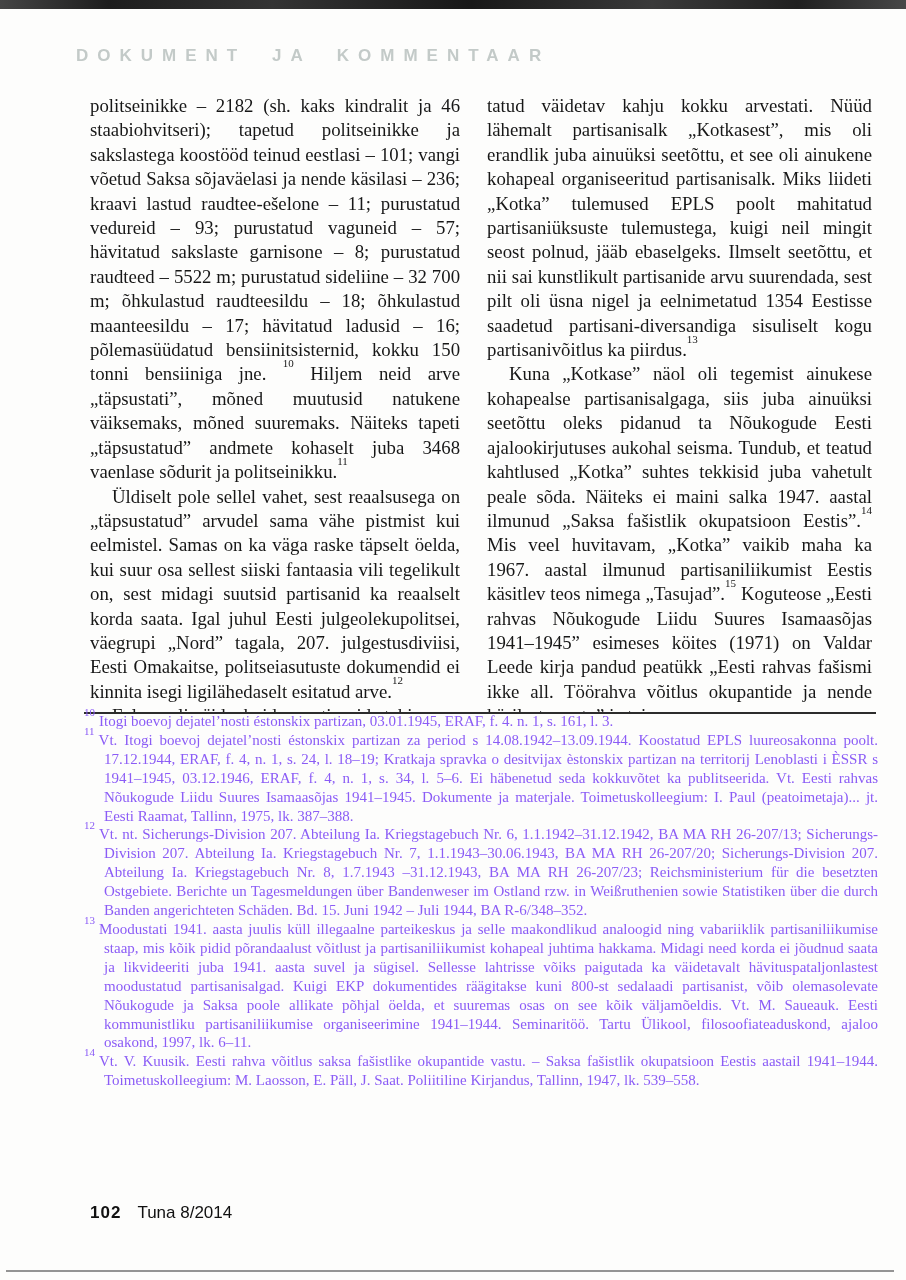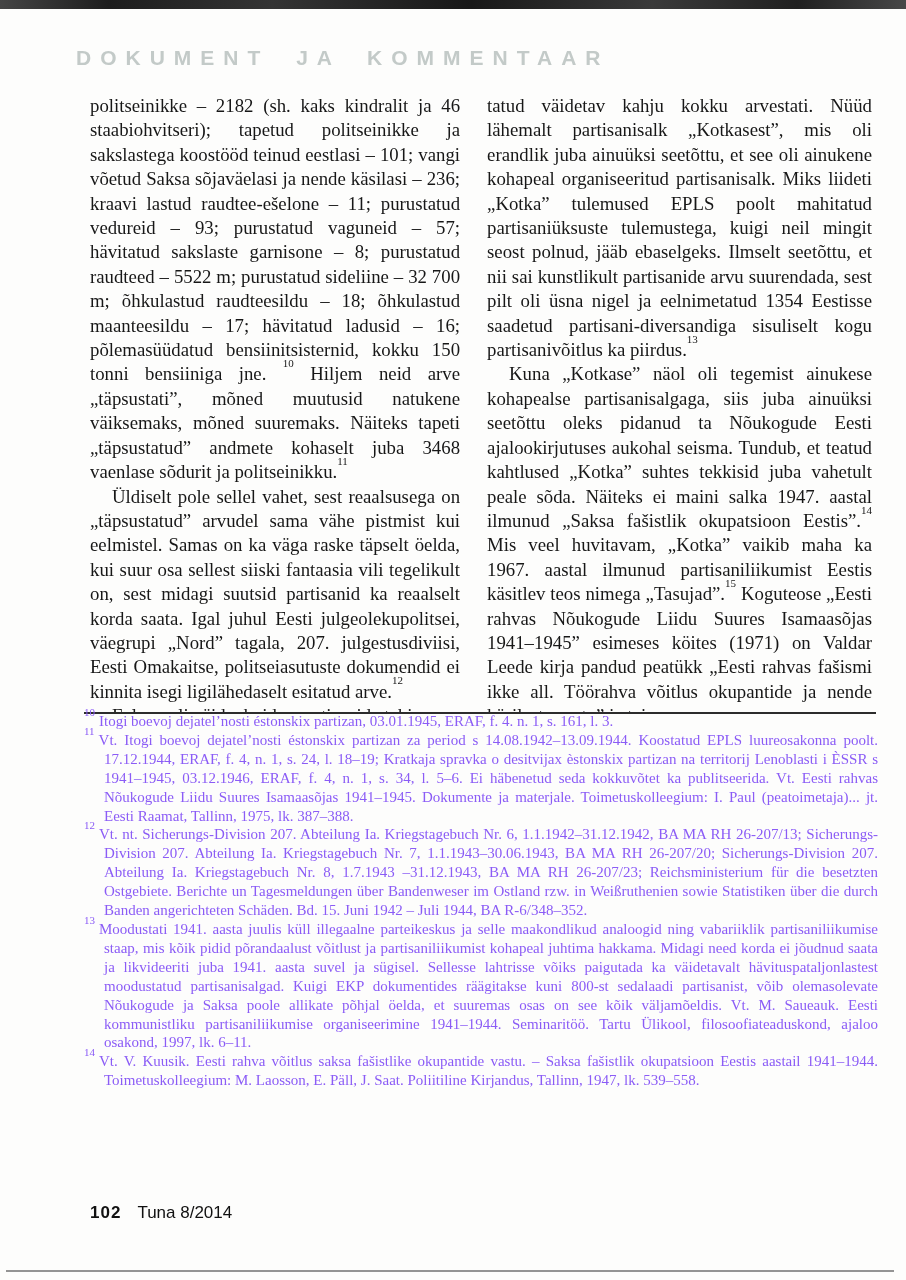"DOKUMENT JA KOMMENTAAR" .header { font-size: 21px -> 17px }
